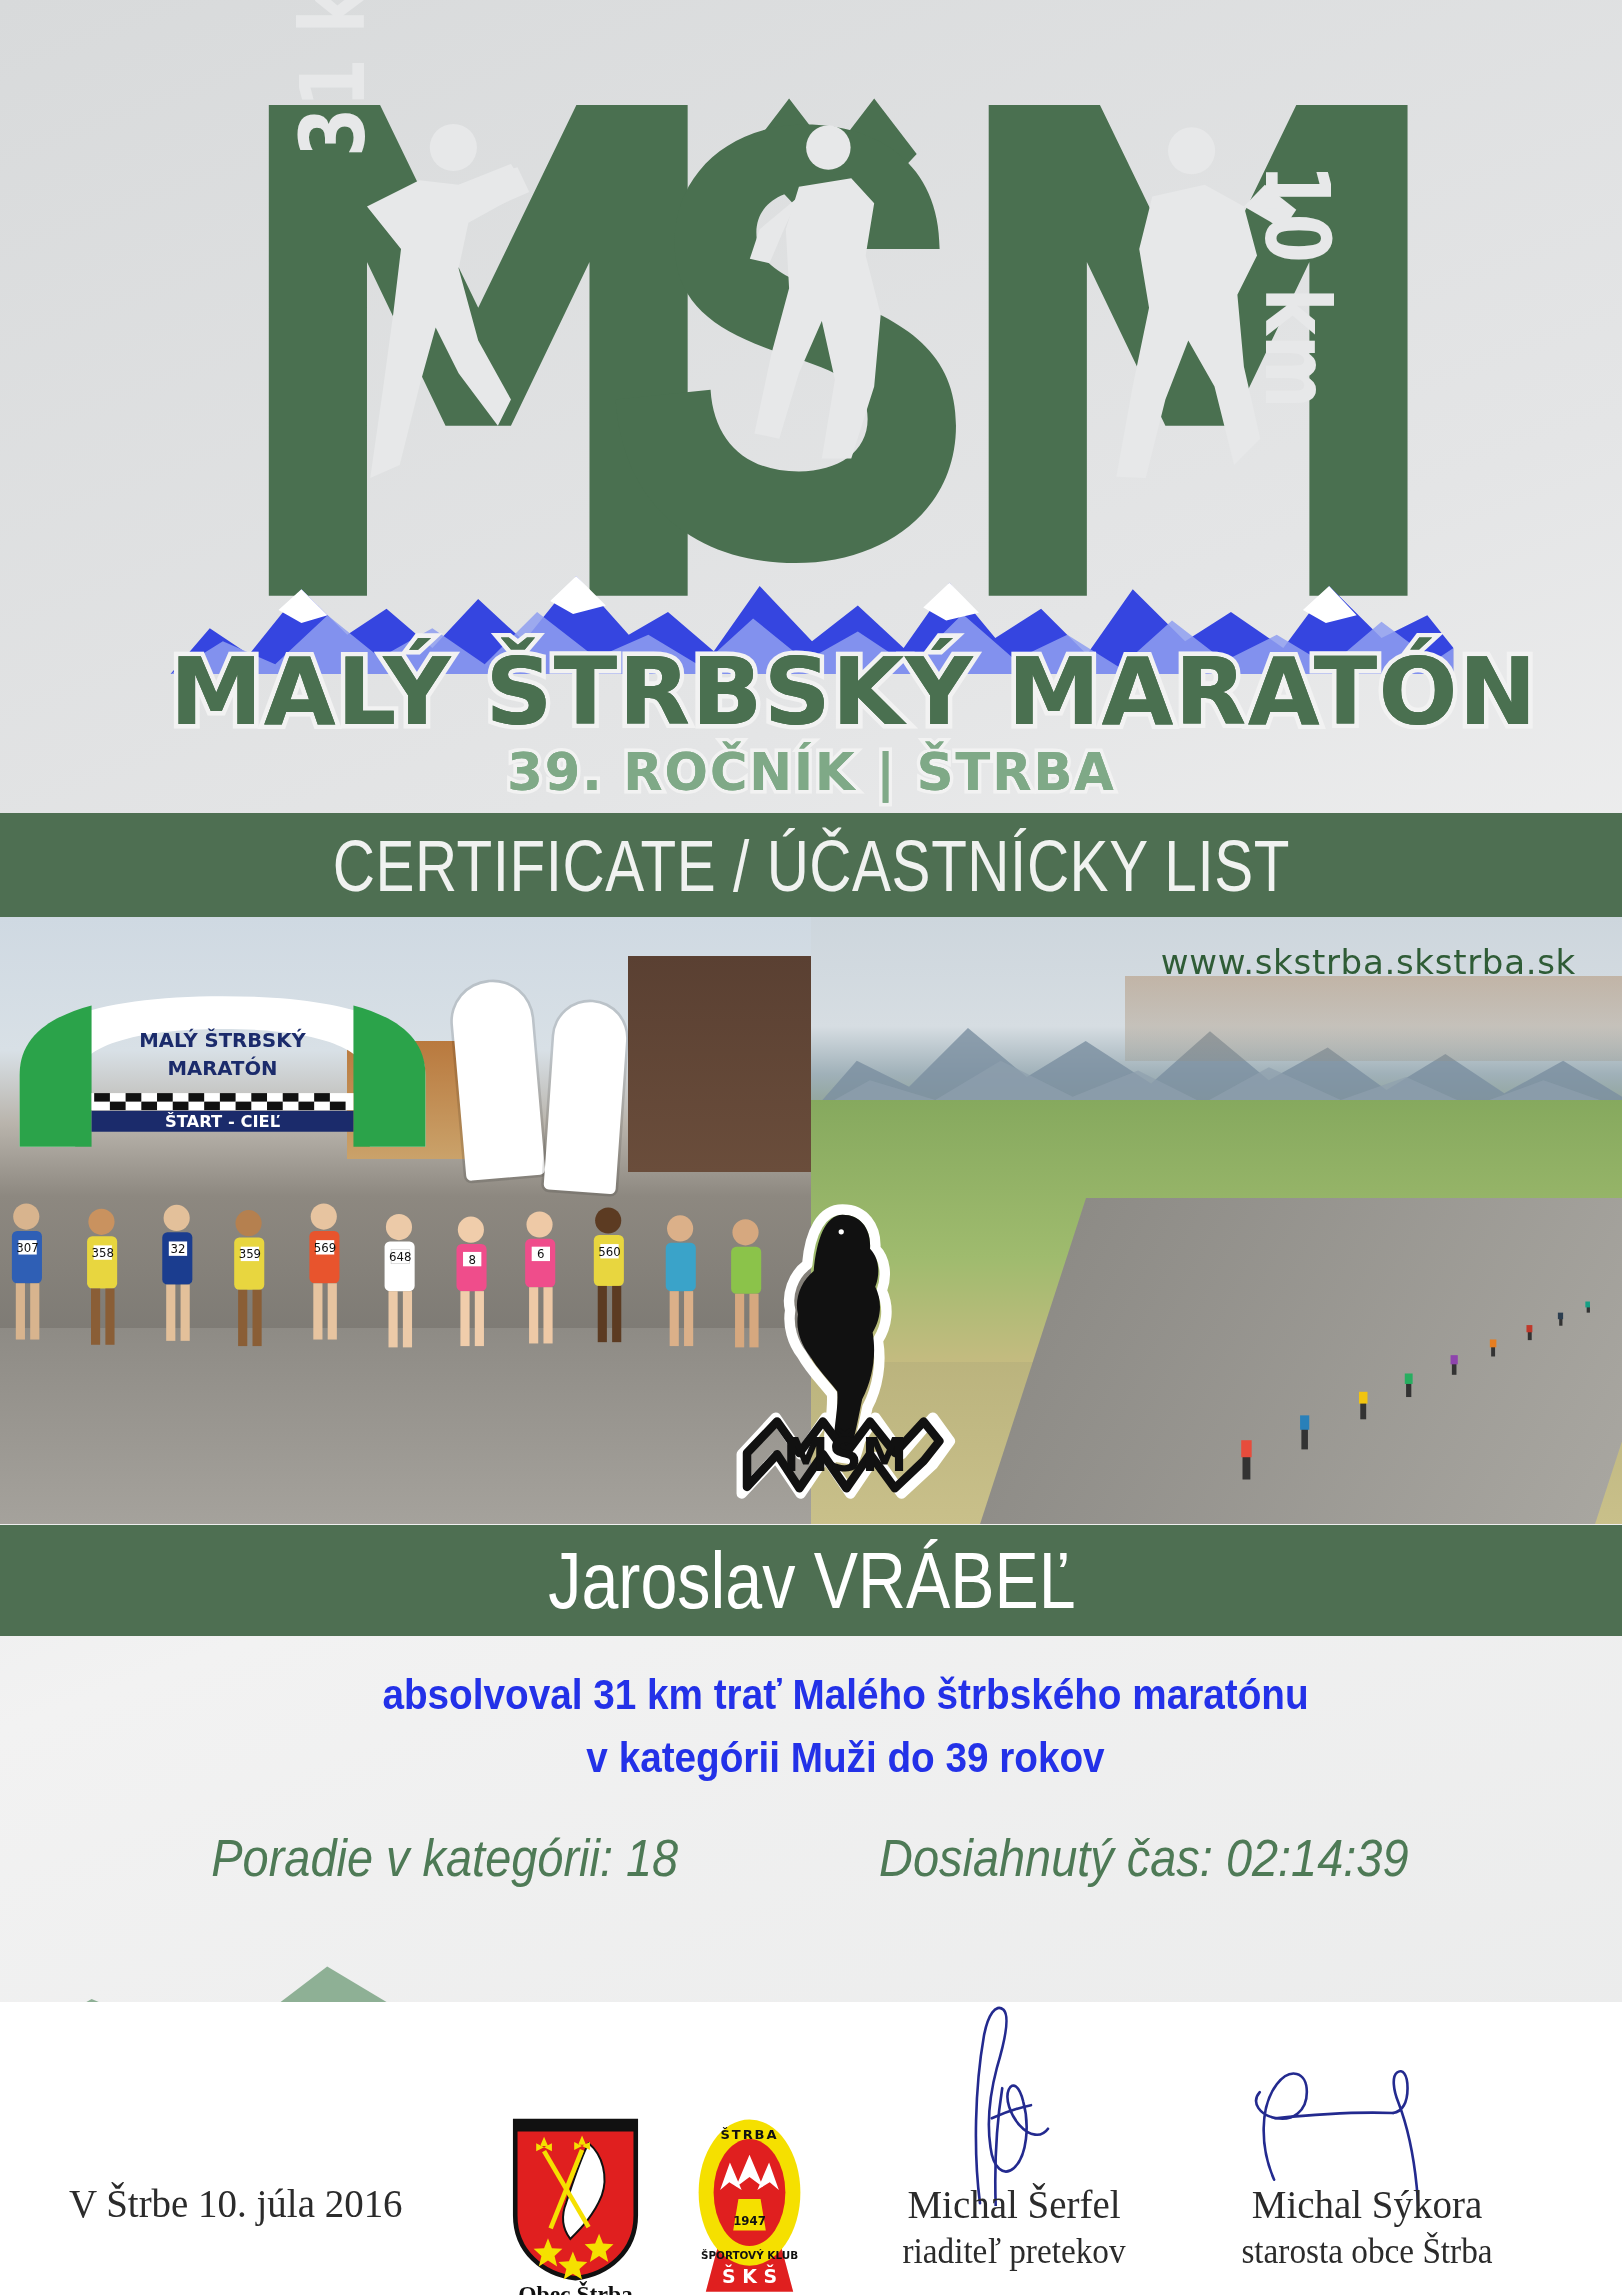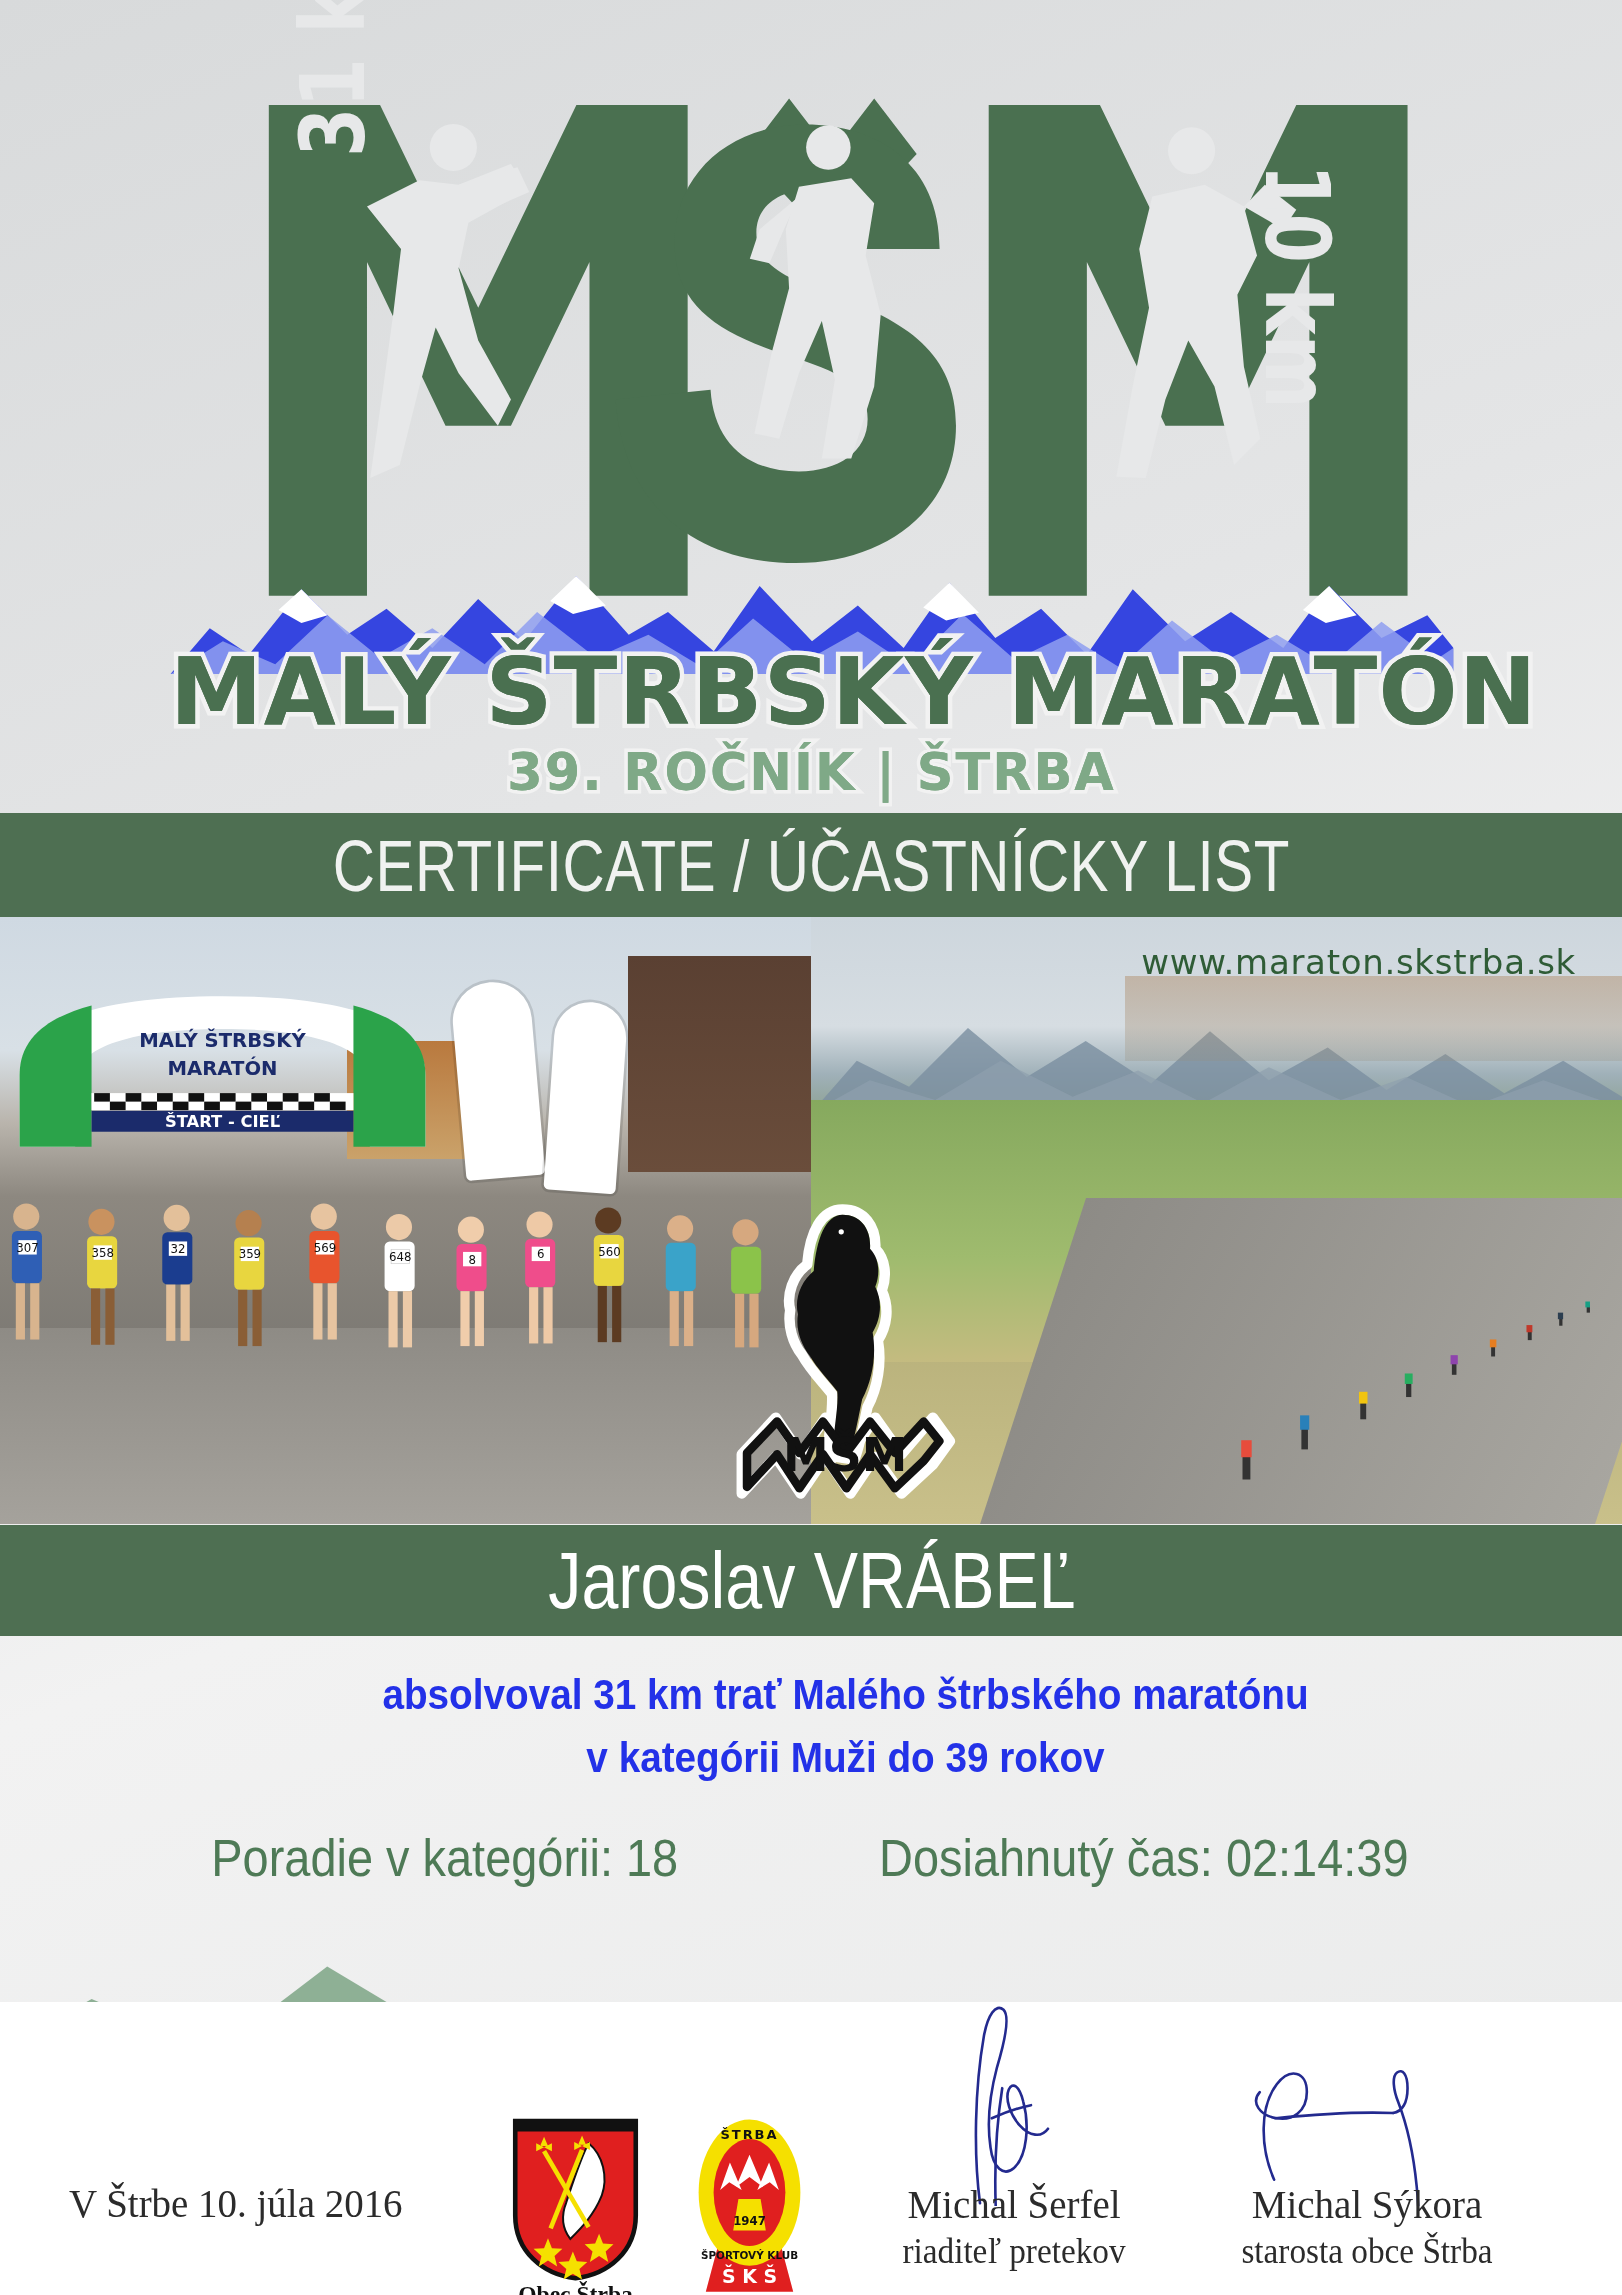"www.maraton.skstrba.sk" div.url-text { text: www.maraton.skstrba.sk -> www.skstrba.skstrba.sk }
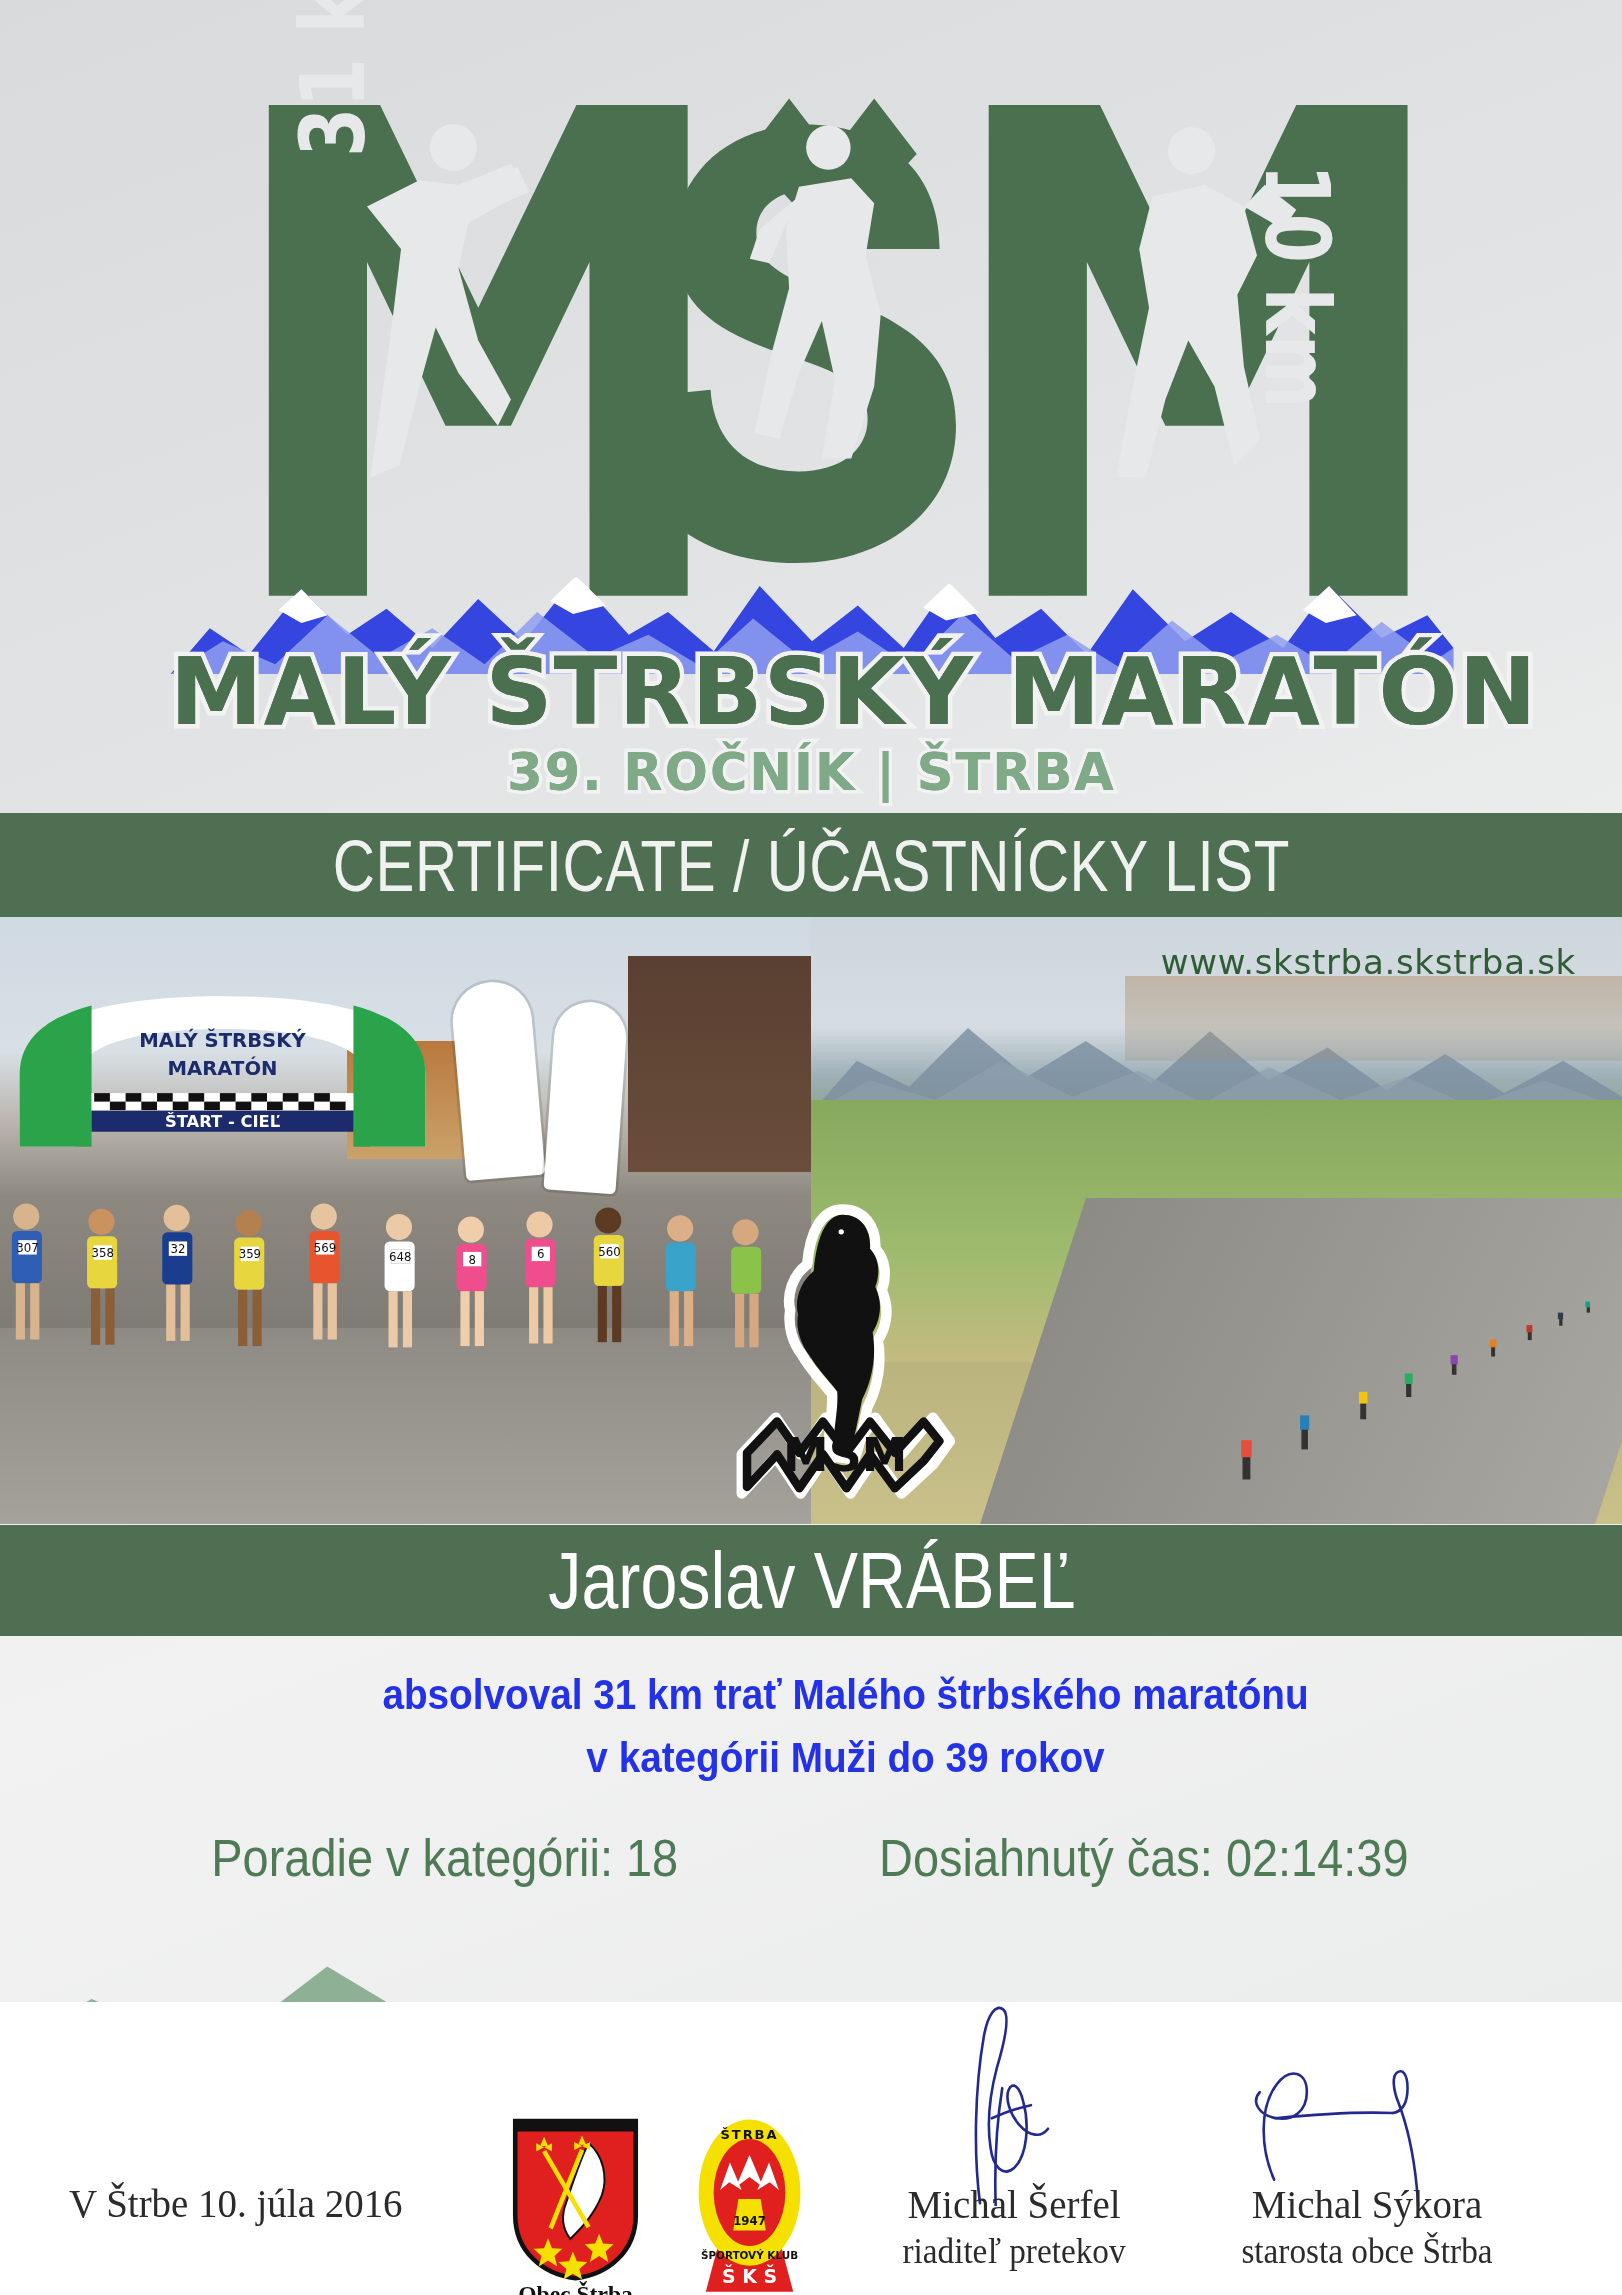"Poradie v kategórii: 18" .stats-row { font-style: none -> italic }
